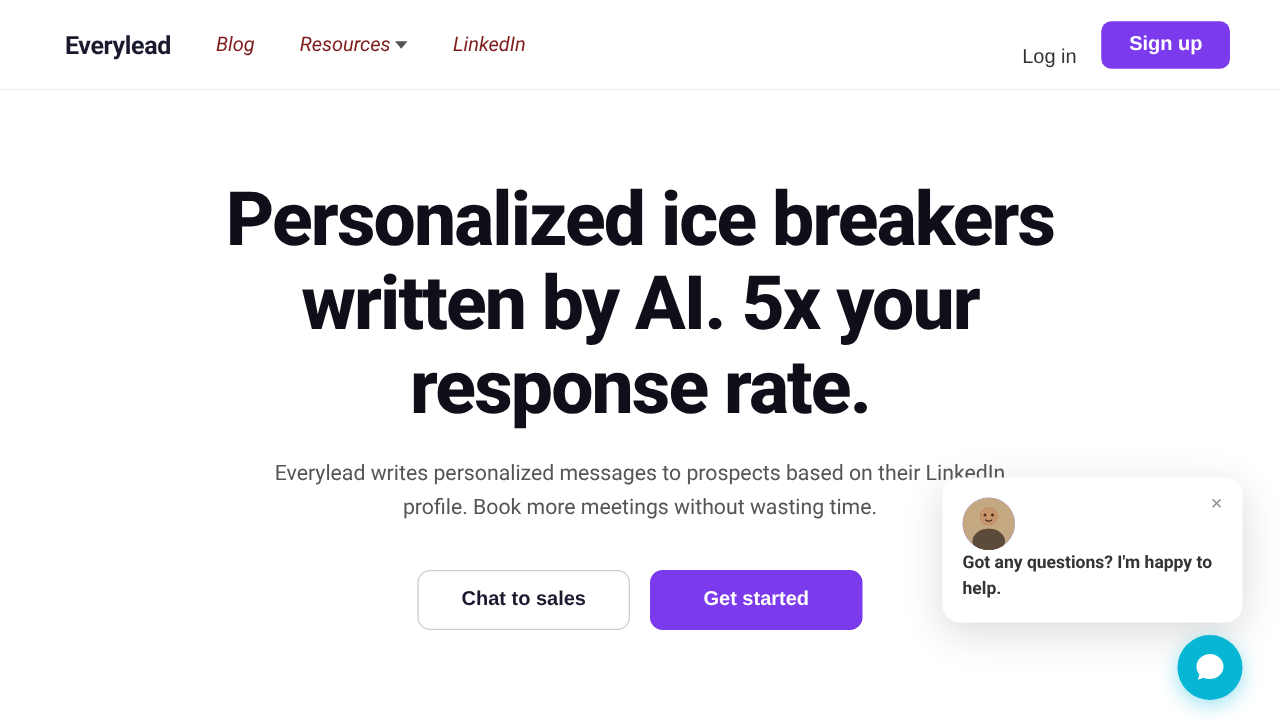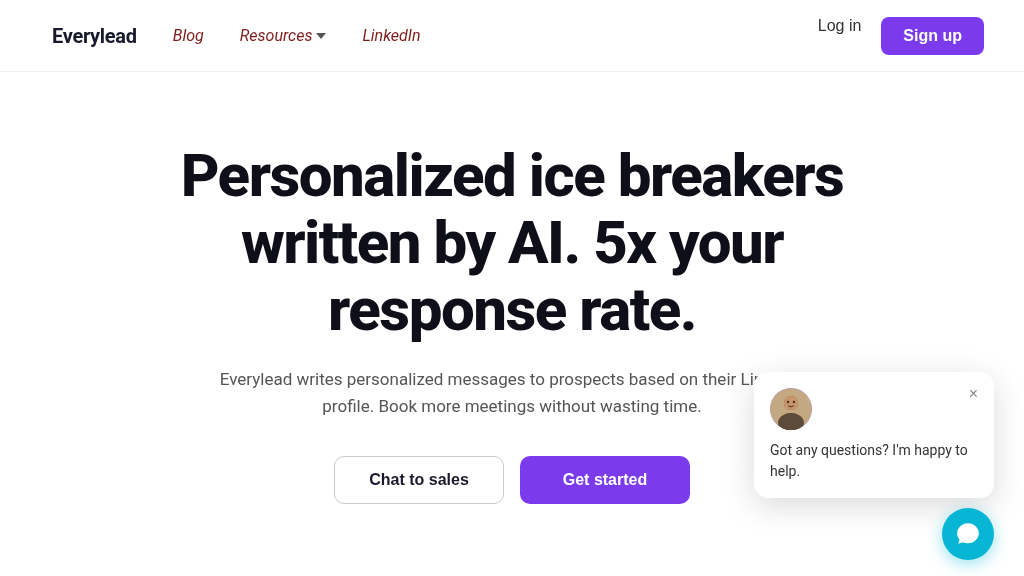"Log in" .nav-right { align-items: flex-start -> flex-end }
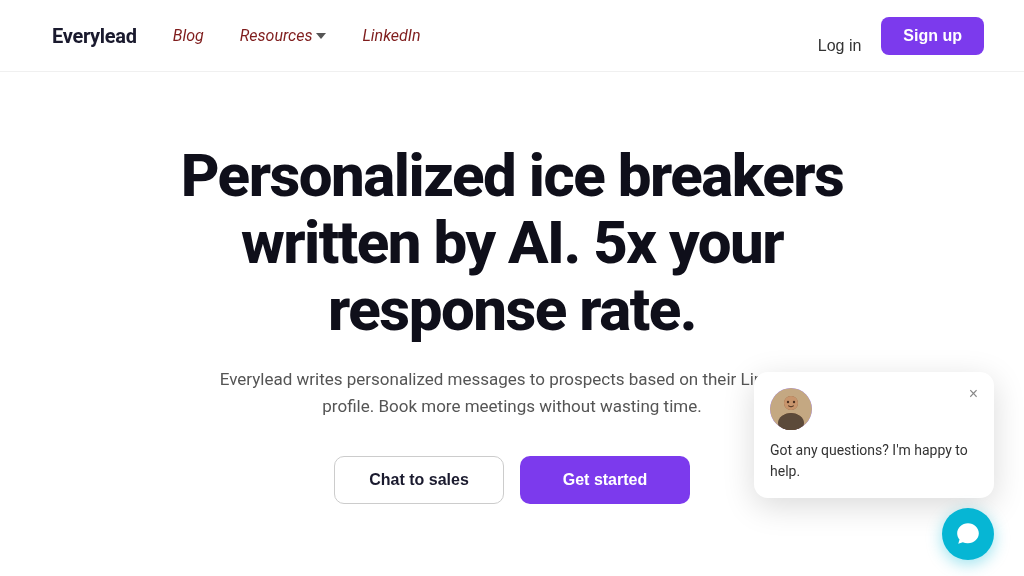"Got any questions? I'm happy" .chat-popup-text { font-weight: none -> bold; margin-top: 10px -> none }
